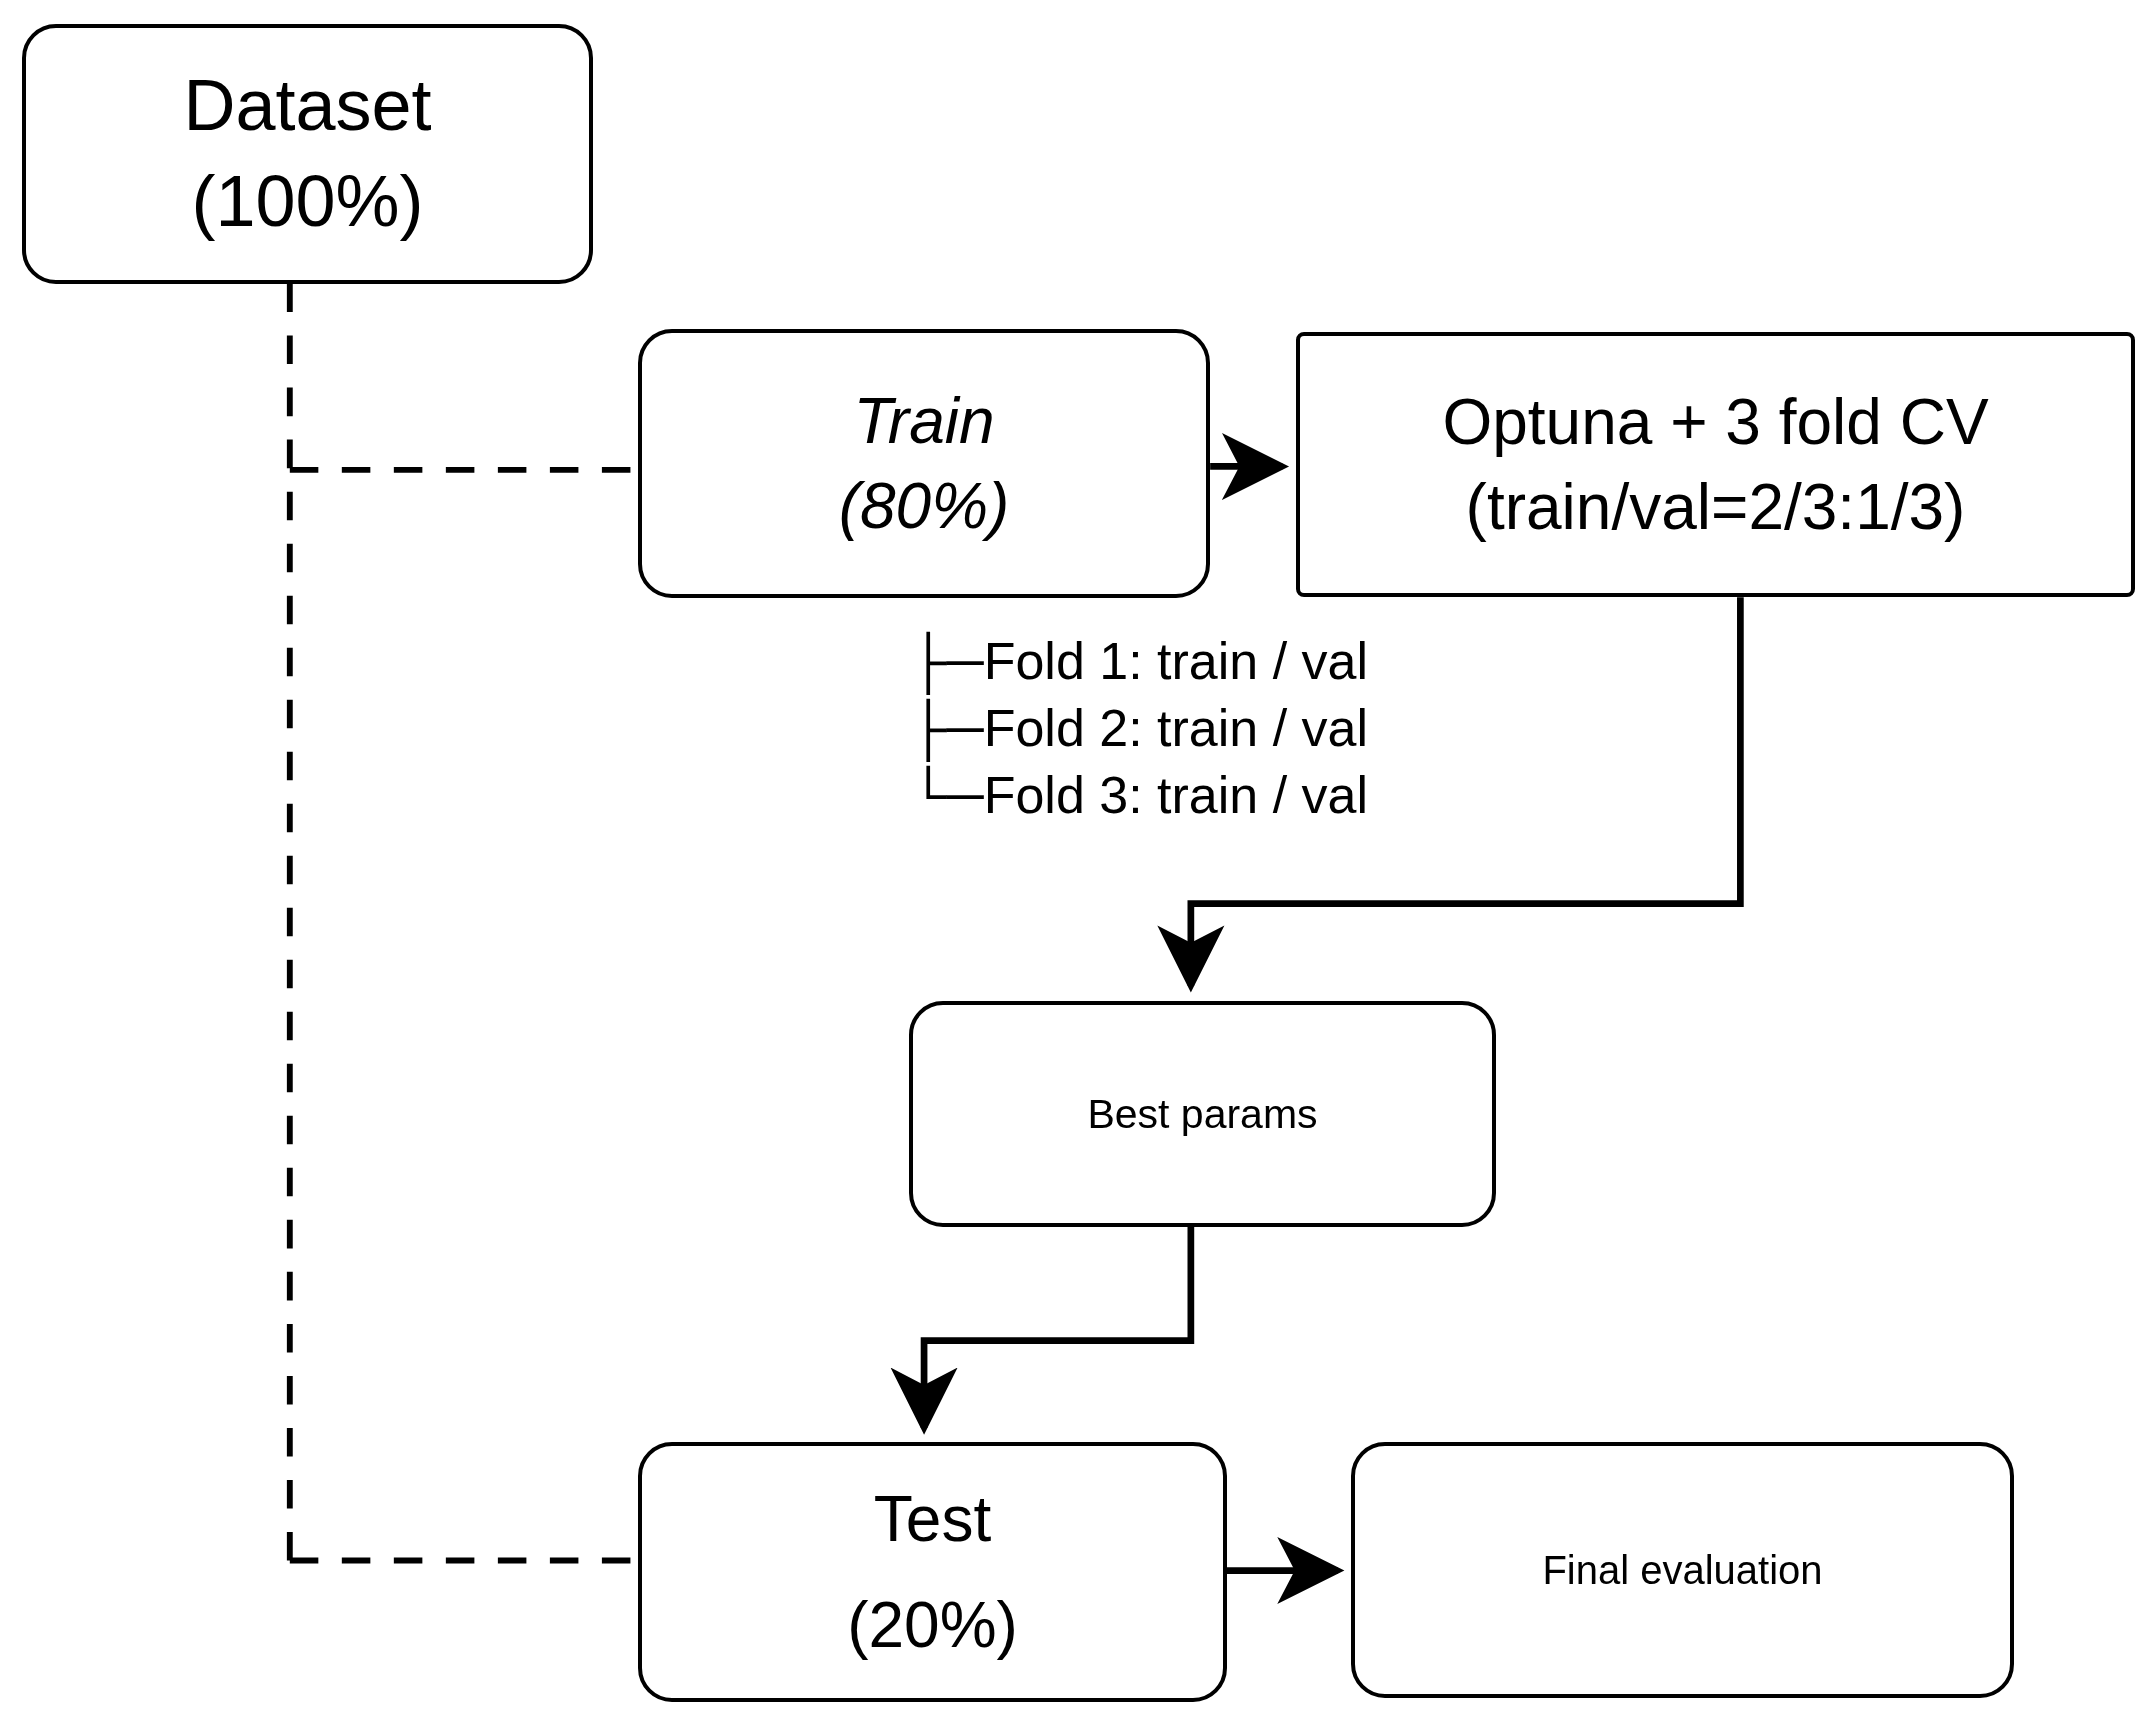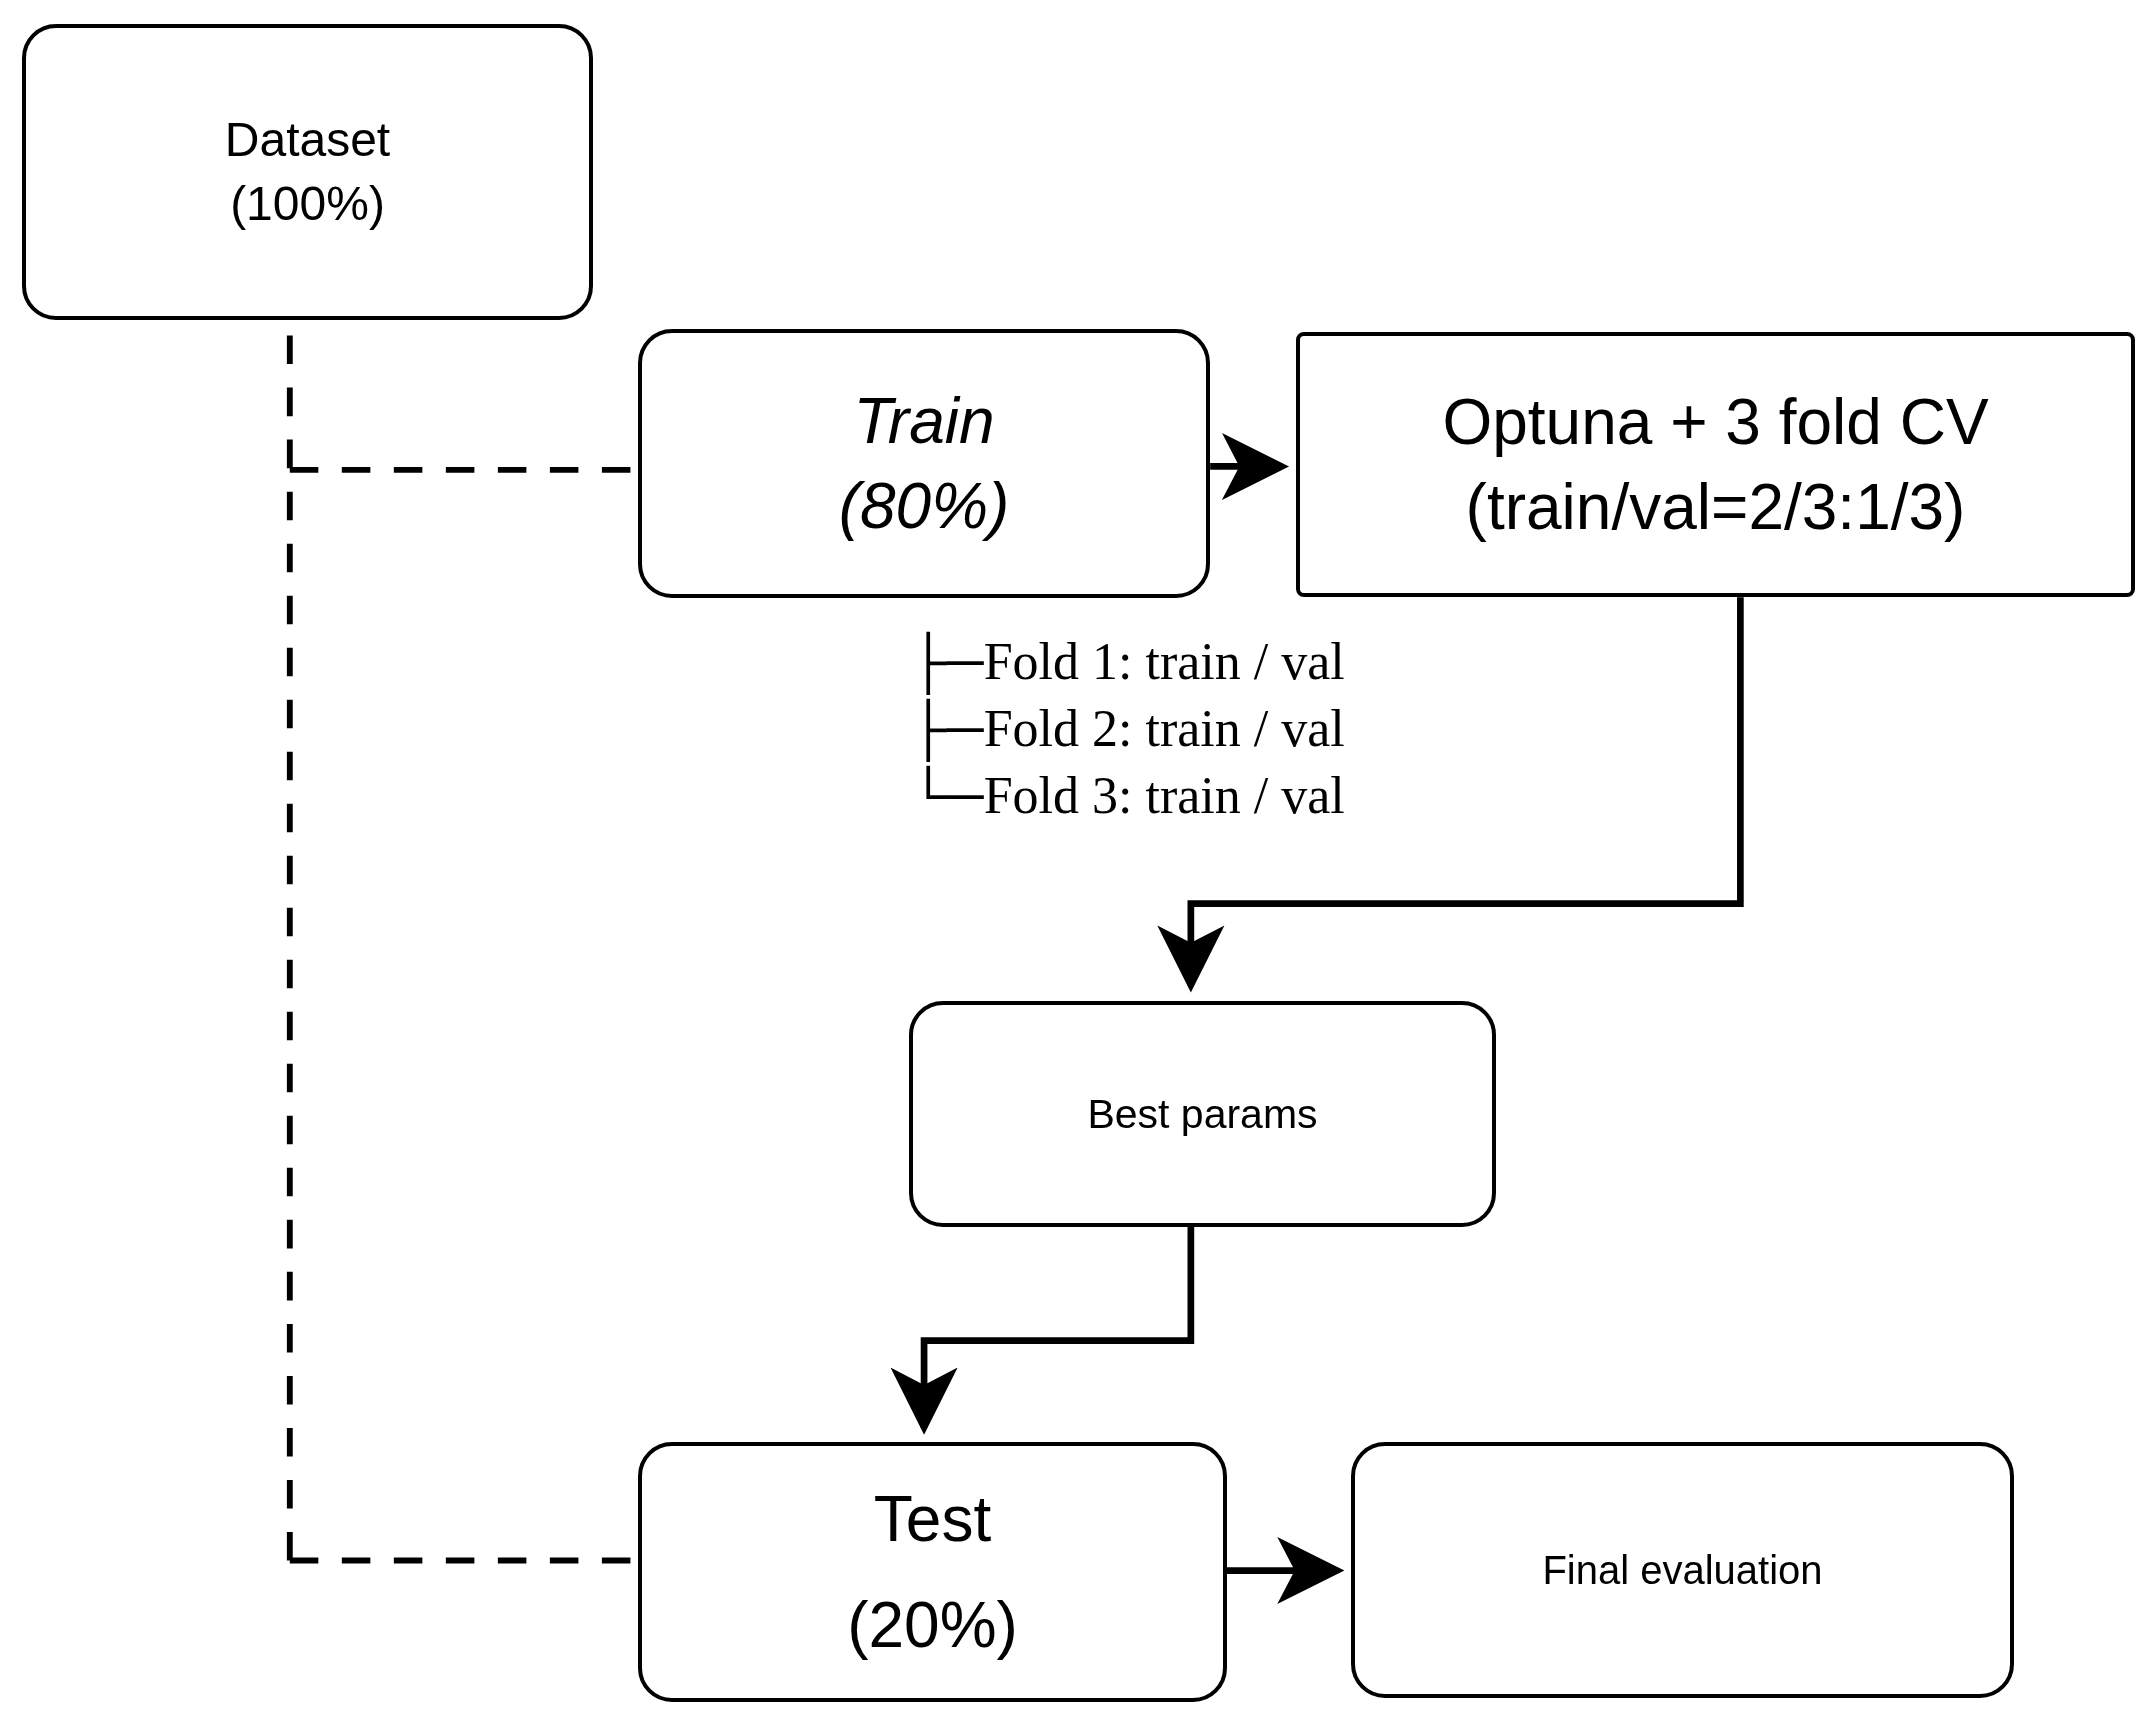"Dataset" #node-dataset { font-size: 48px -> 72px; height: 296px -> 260px }
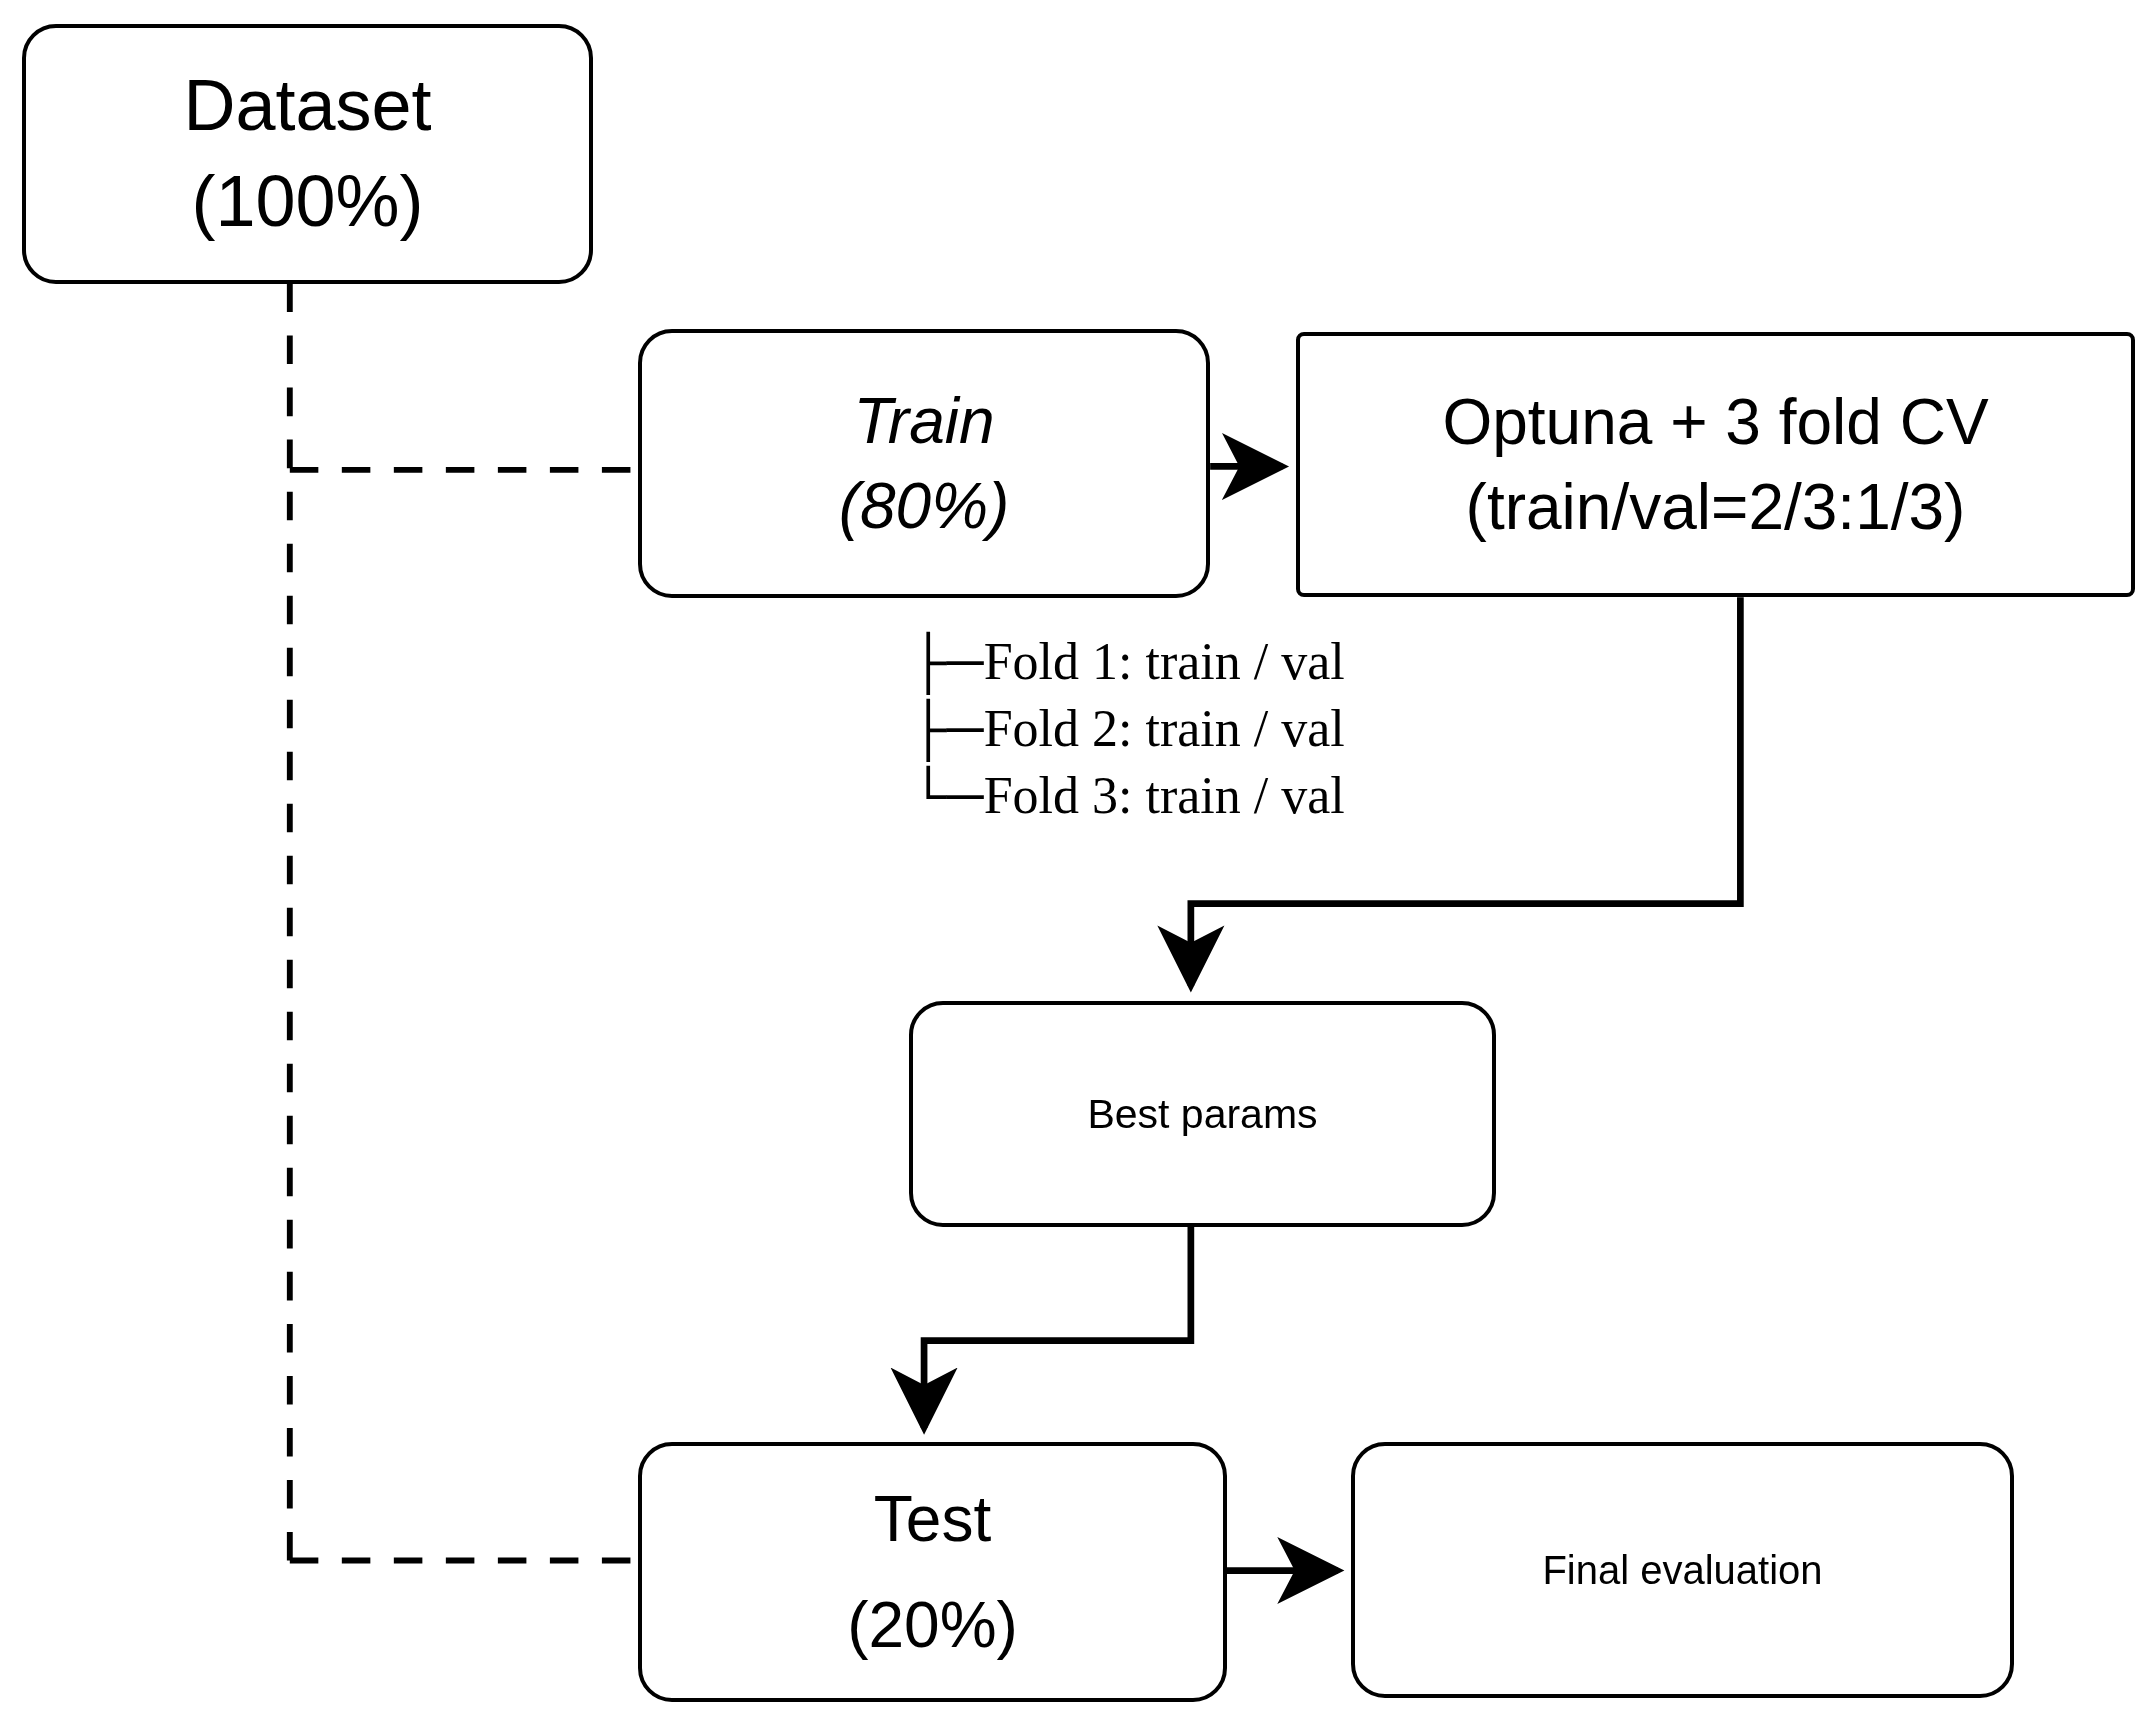"├─Fold 1: train / val" .fold-row { font-family: Liberation Serif, serif -> none }
